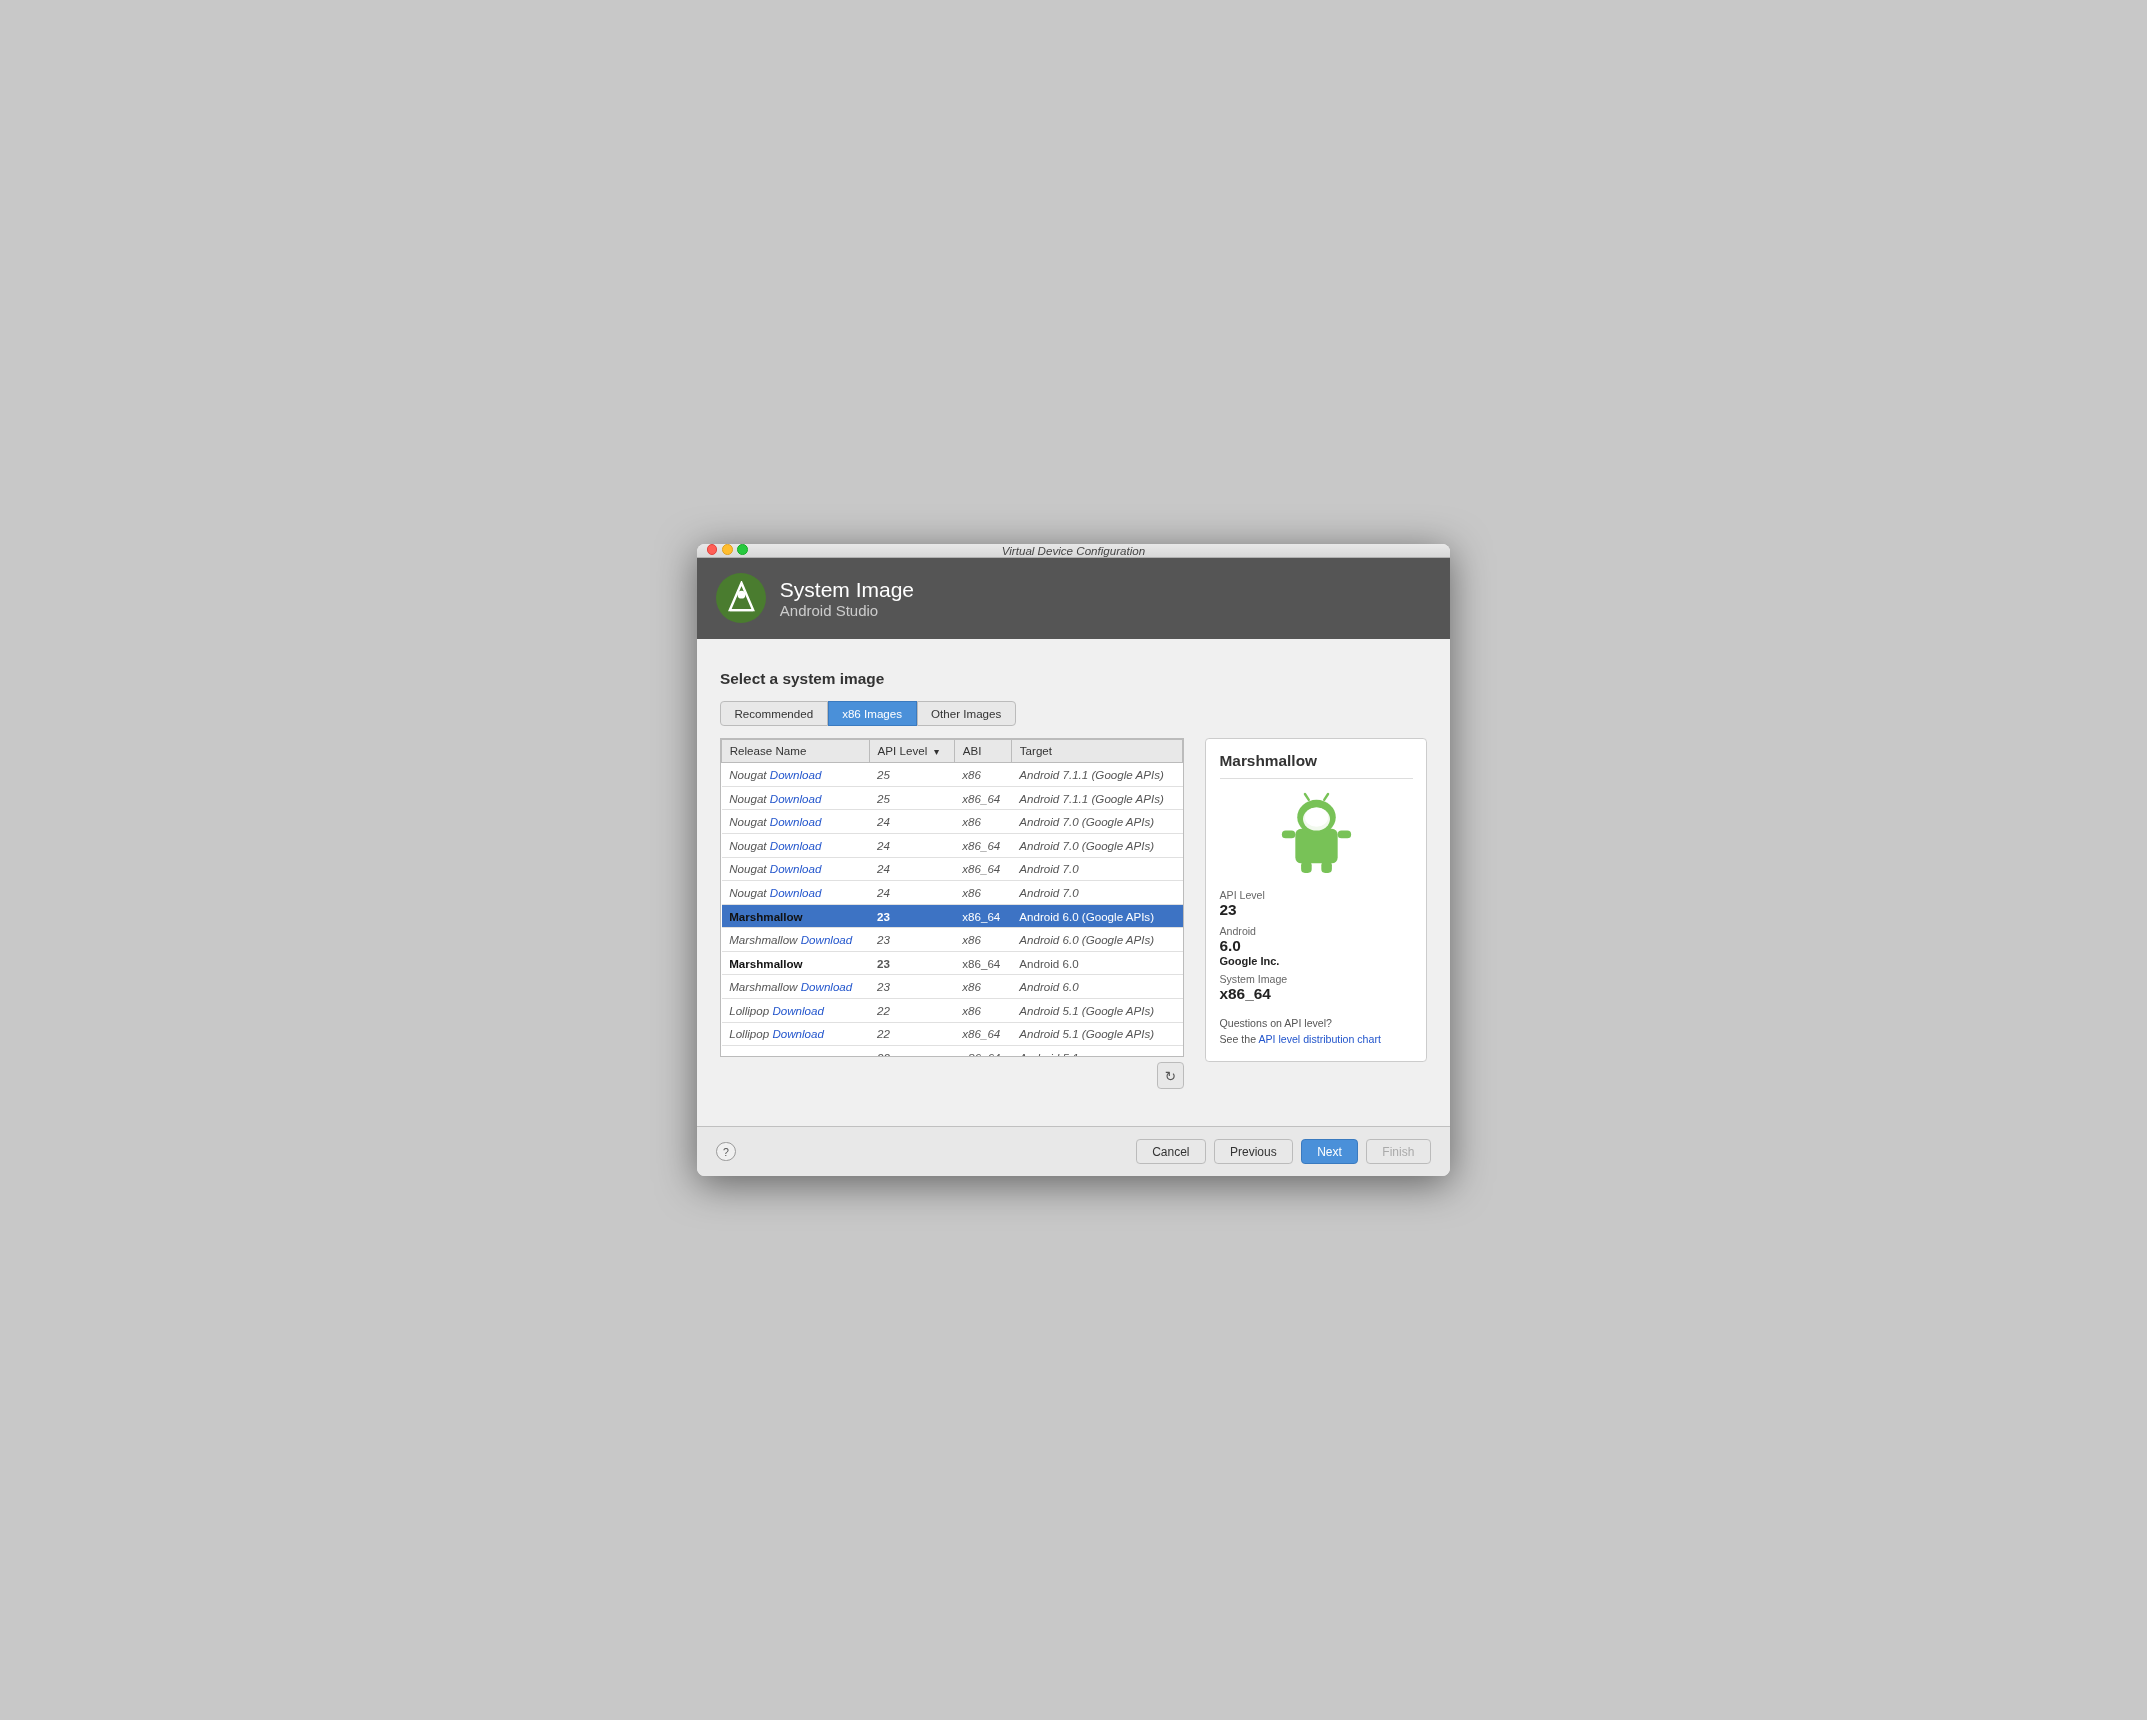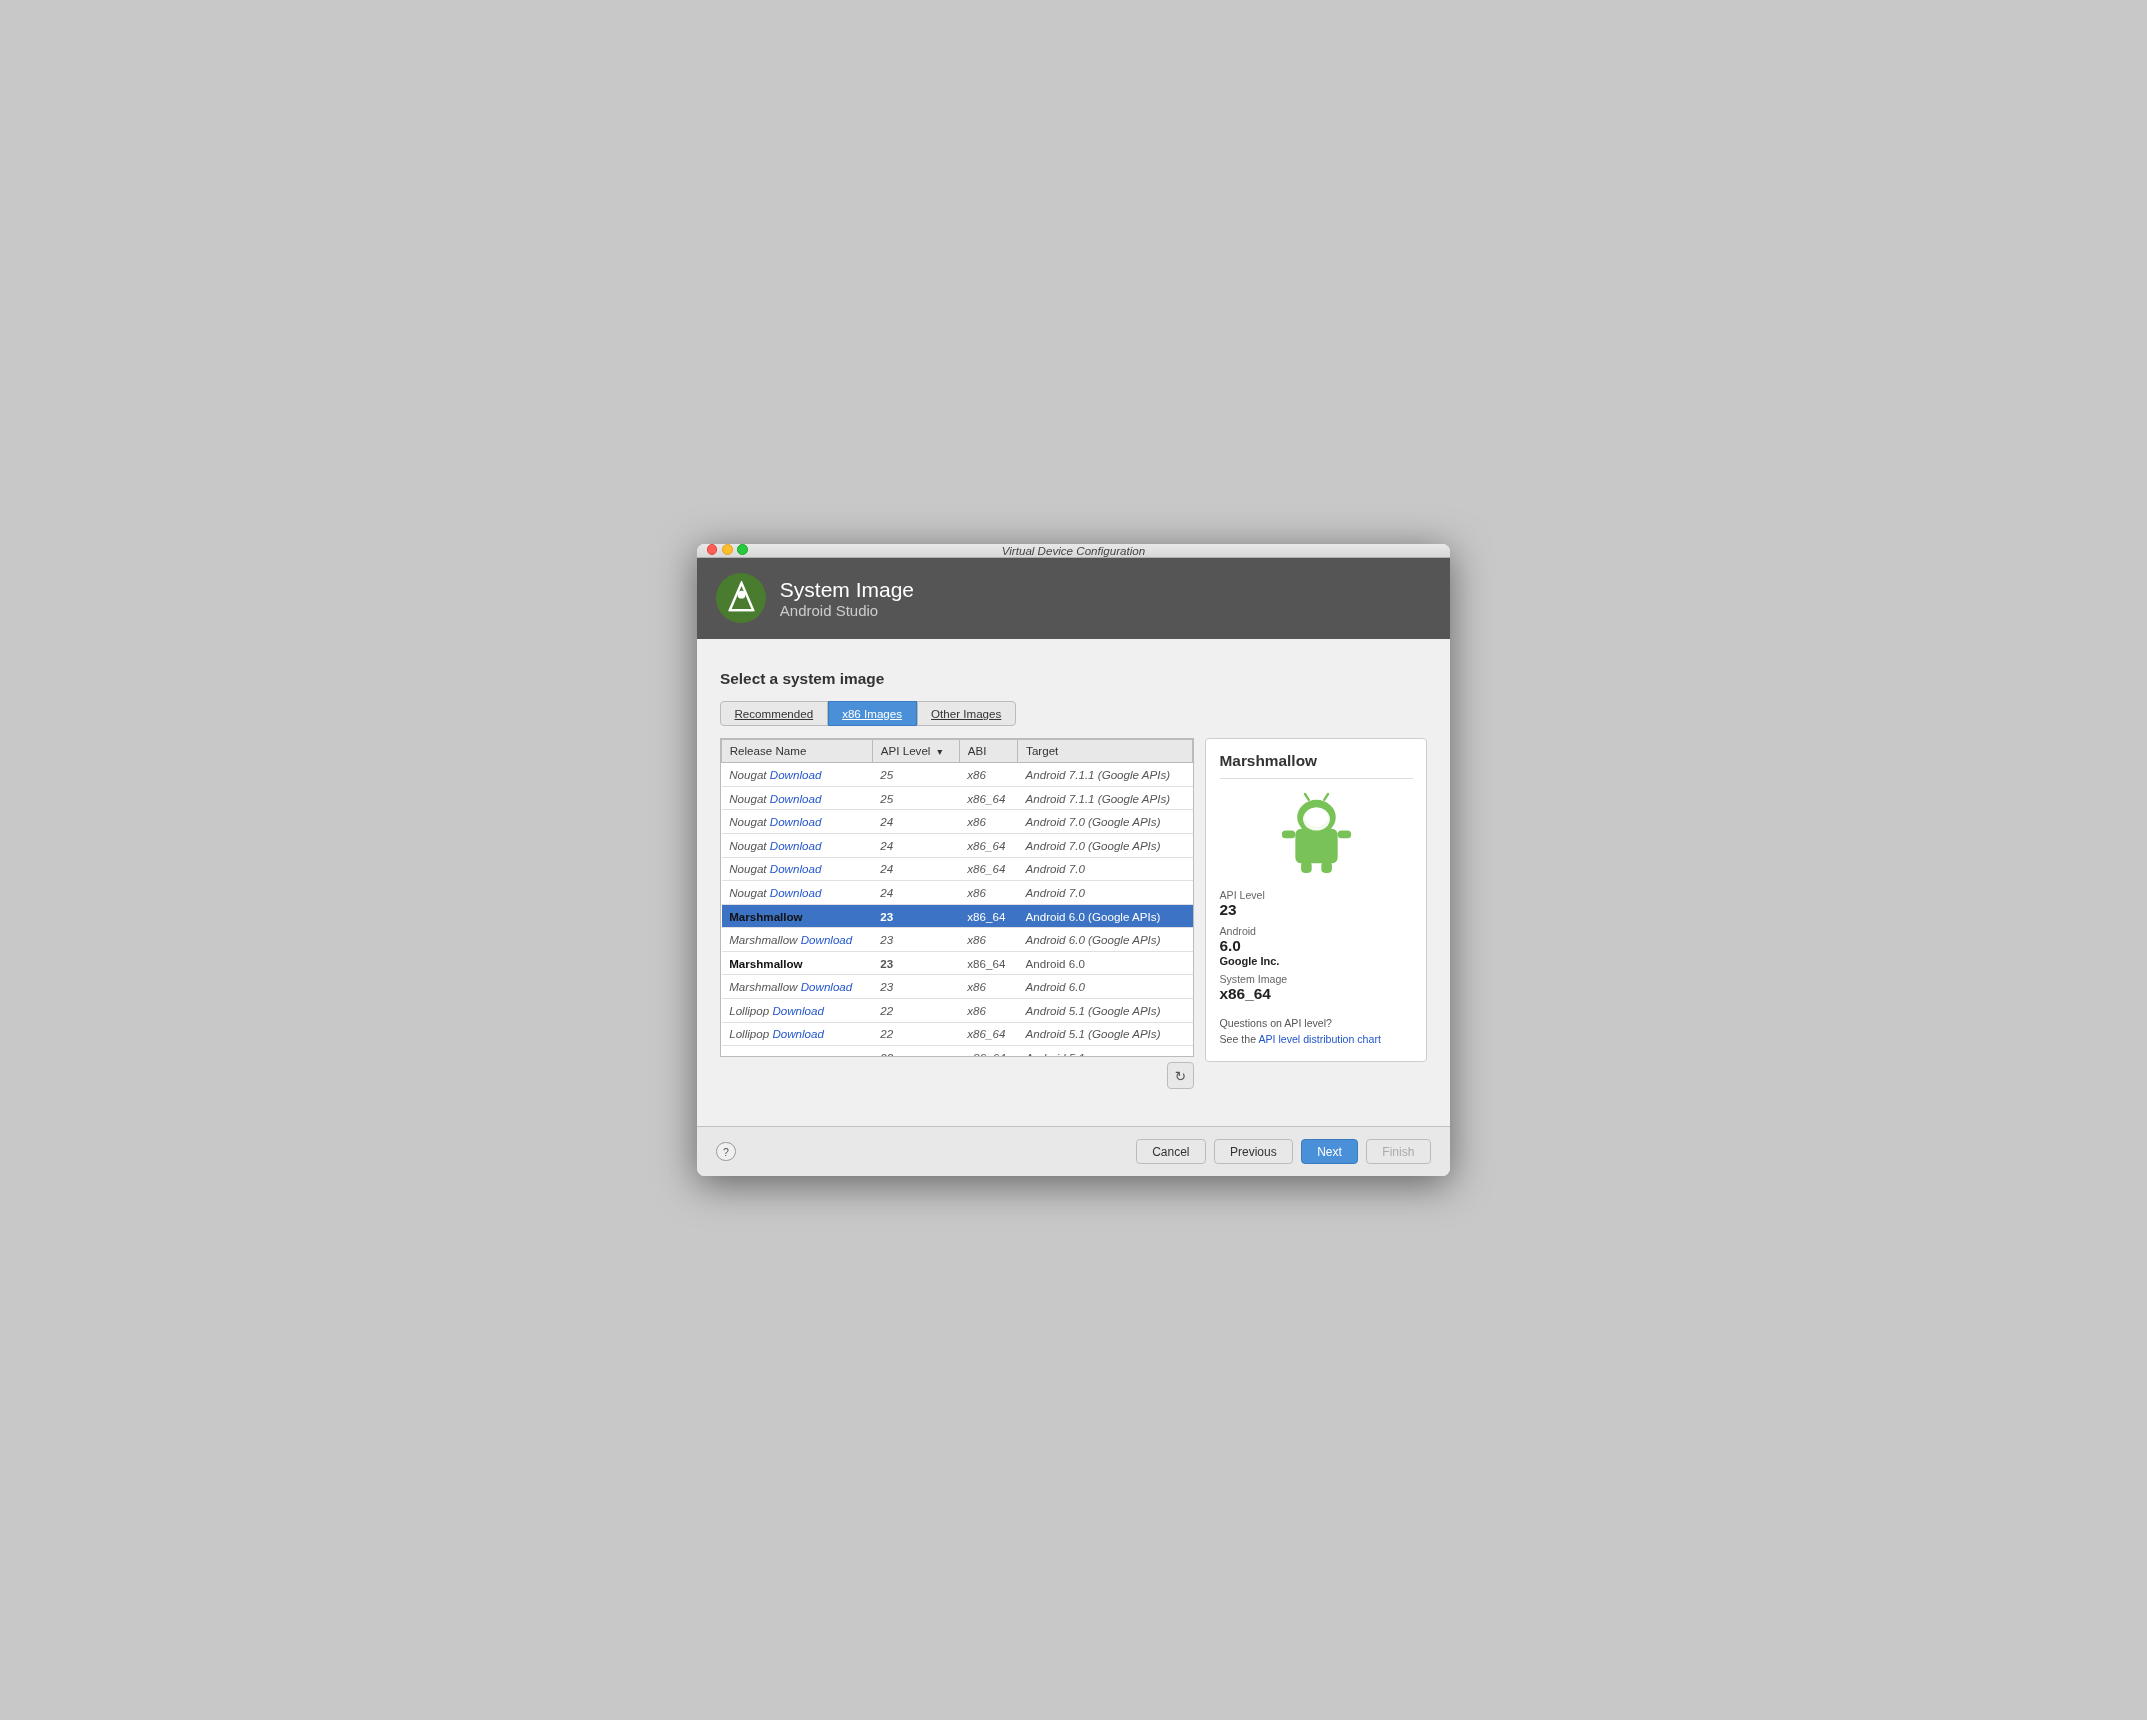"Recommended" .tab { text-decoration: underline -> none }
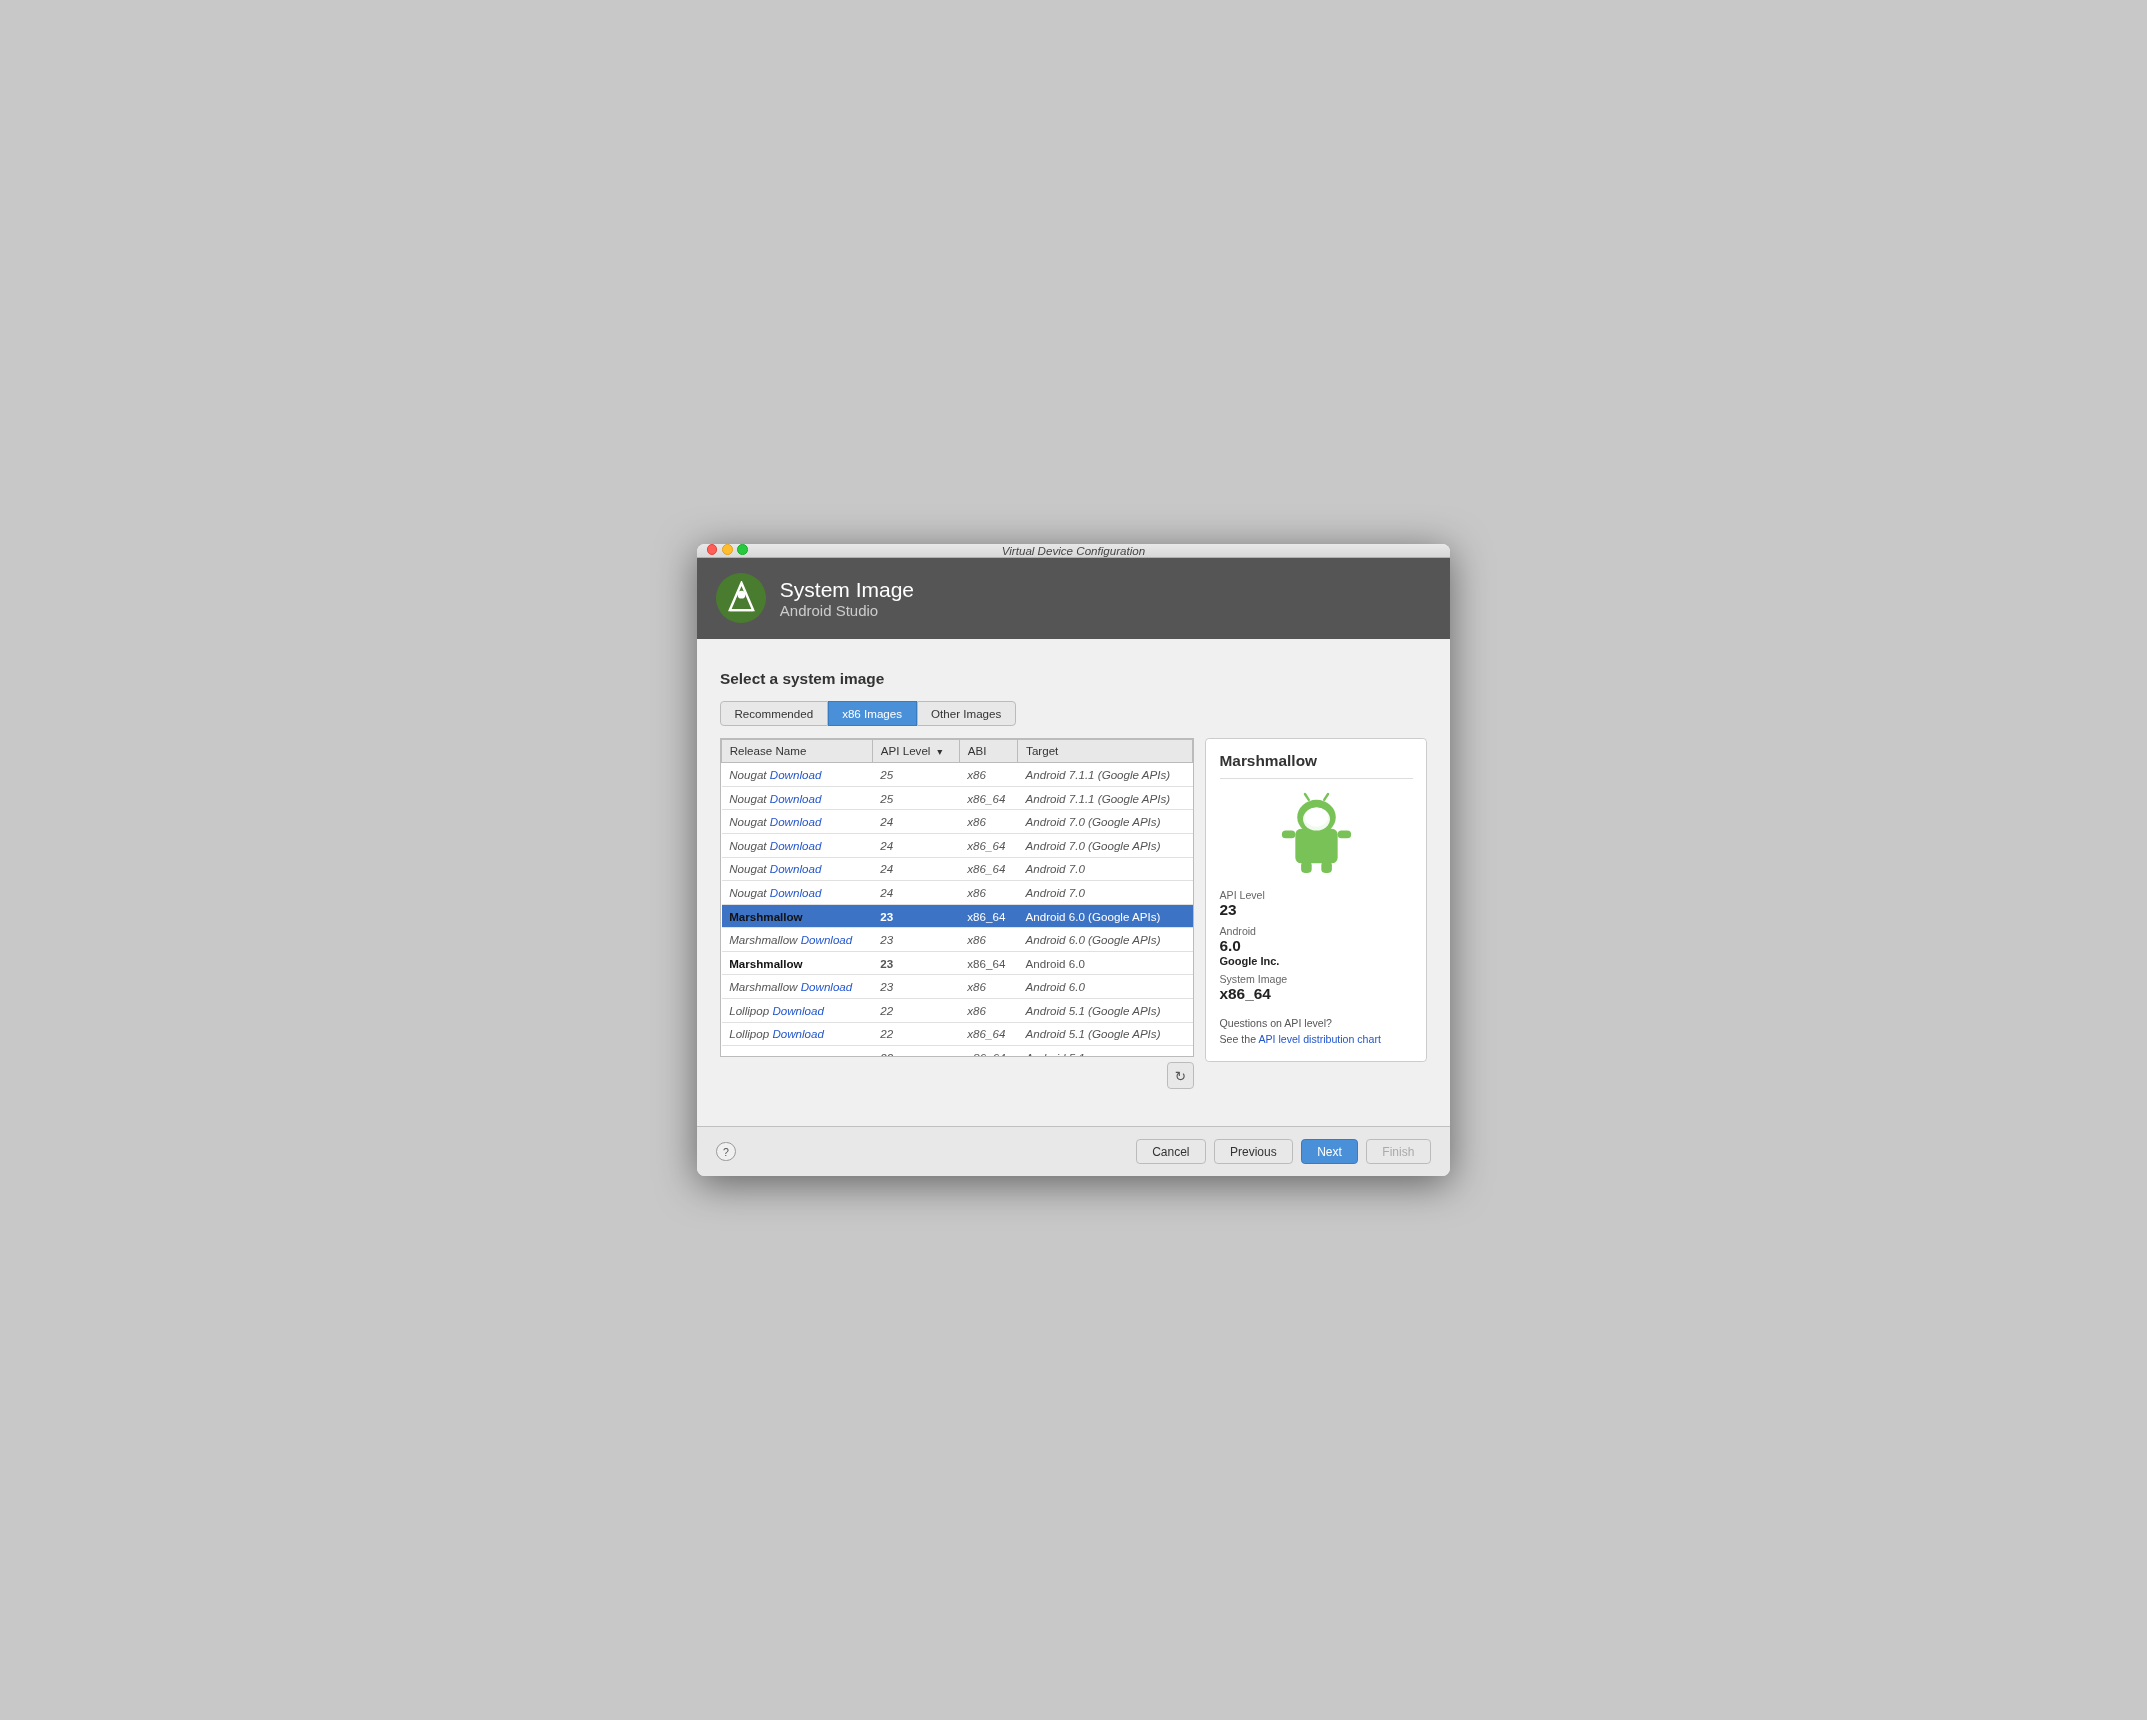"Release Name" .main-area { gap: 11px -> 21px }
